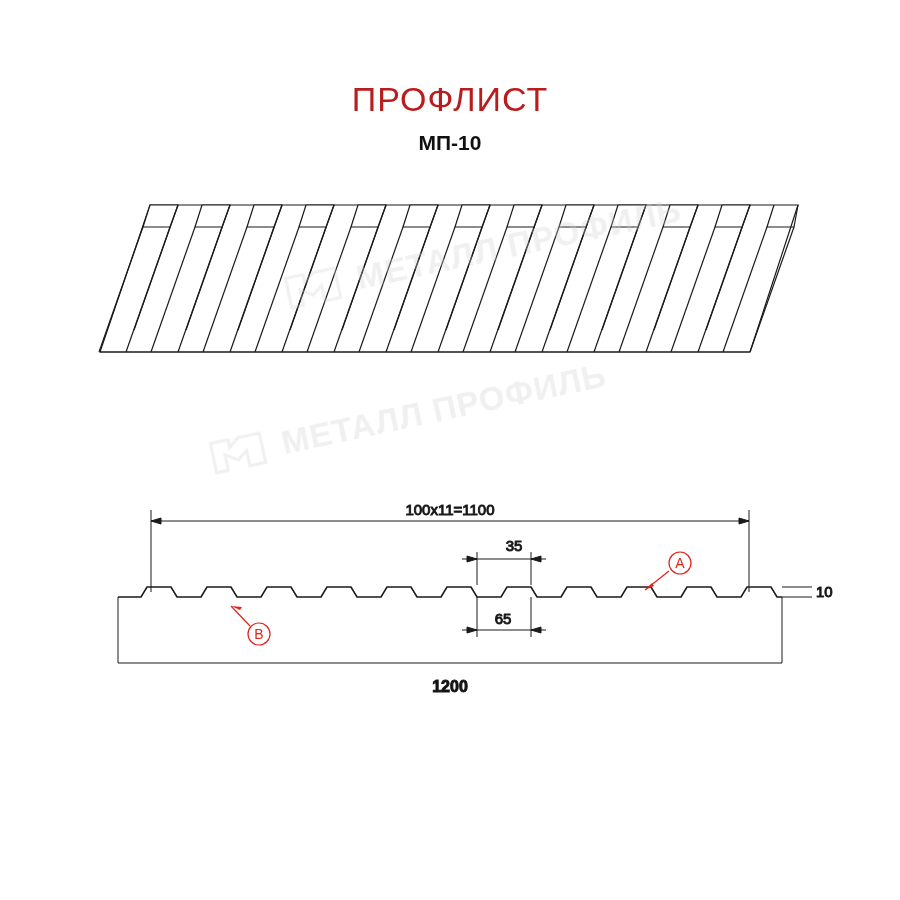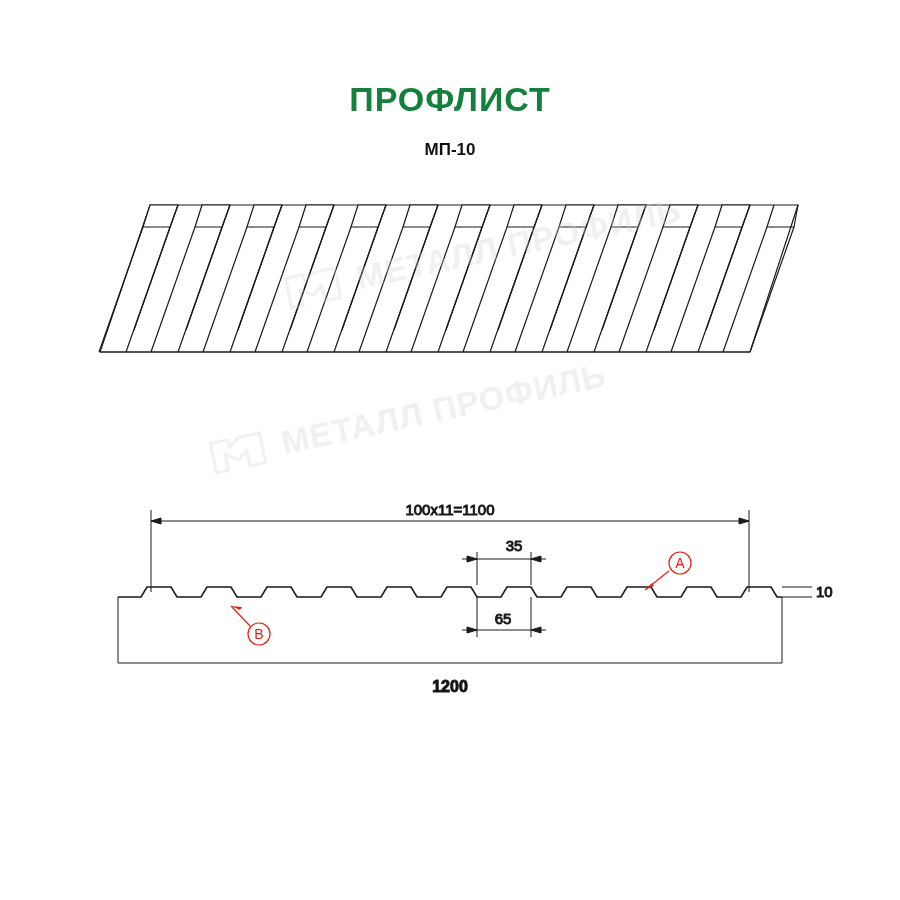"ПРОФЛИСТ" .title { color: #15803d -> #b91c1c; font-weight: bold -> normal }
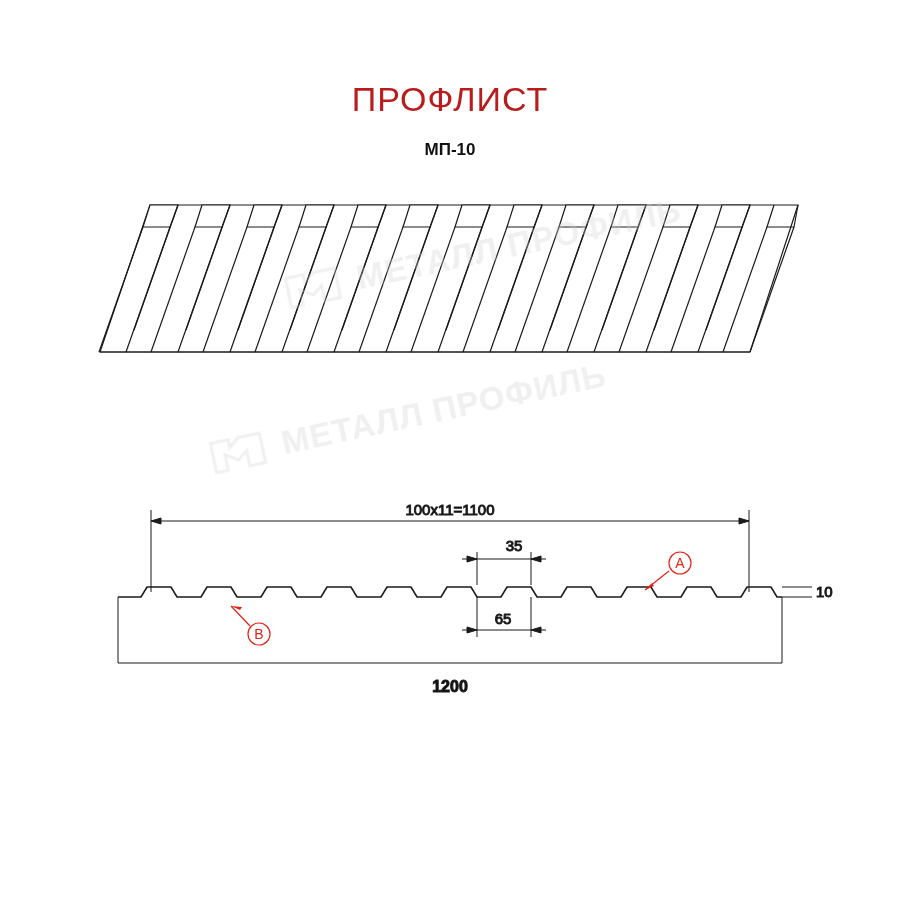"МП-10" .subtitle { font-size: 17px -> 21px; margin-top: 9px -> none }
